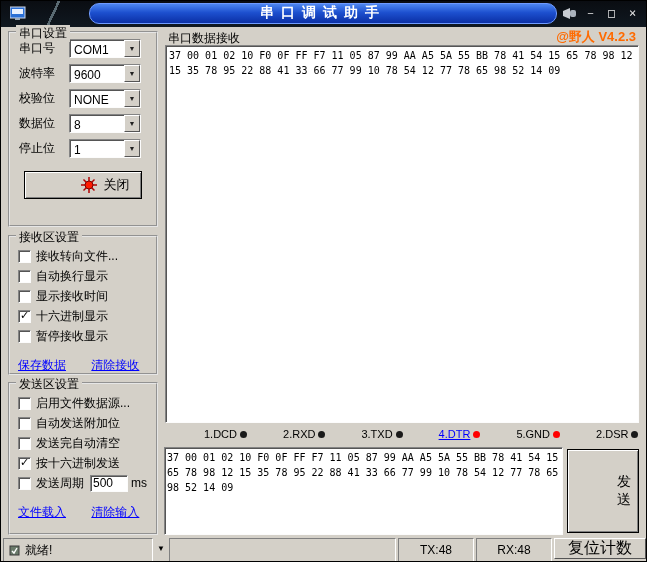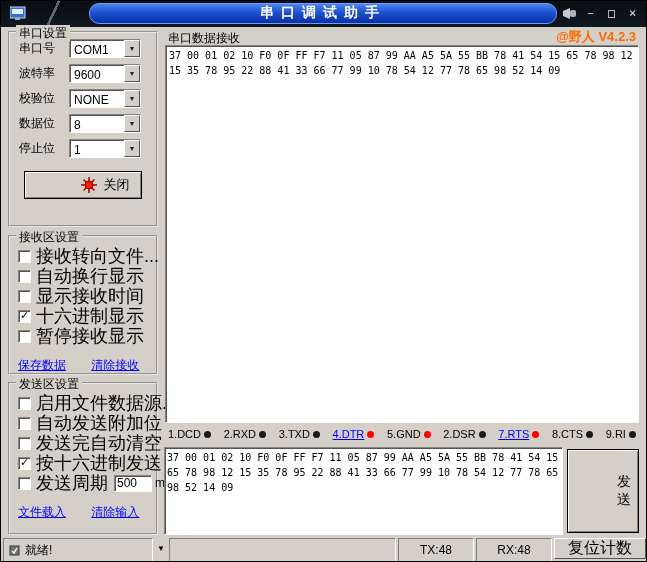"接收转向文件..." .check-label { font-size: 18px -> 12px }
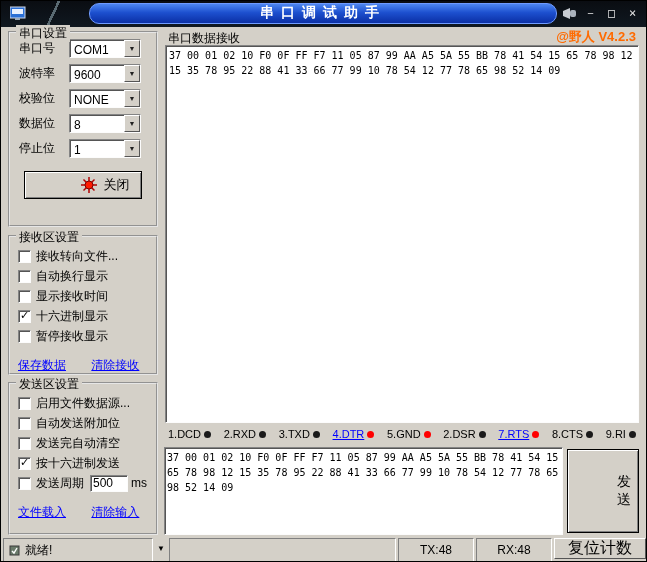"1.DCD" .ind { margin-left: none -> 36px }
